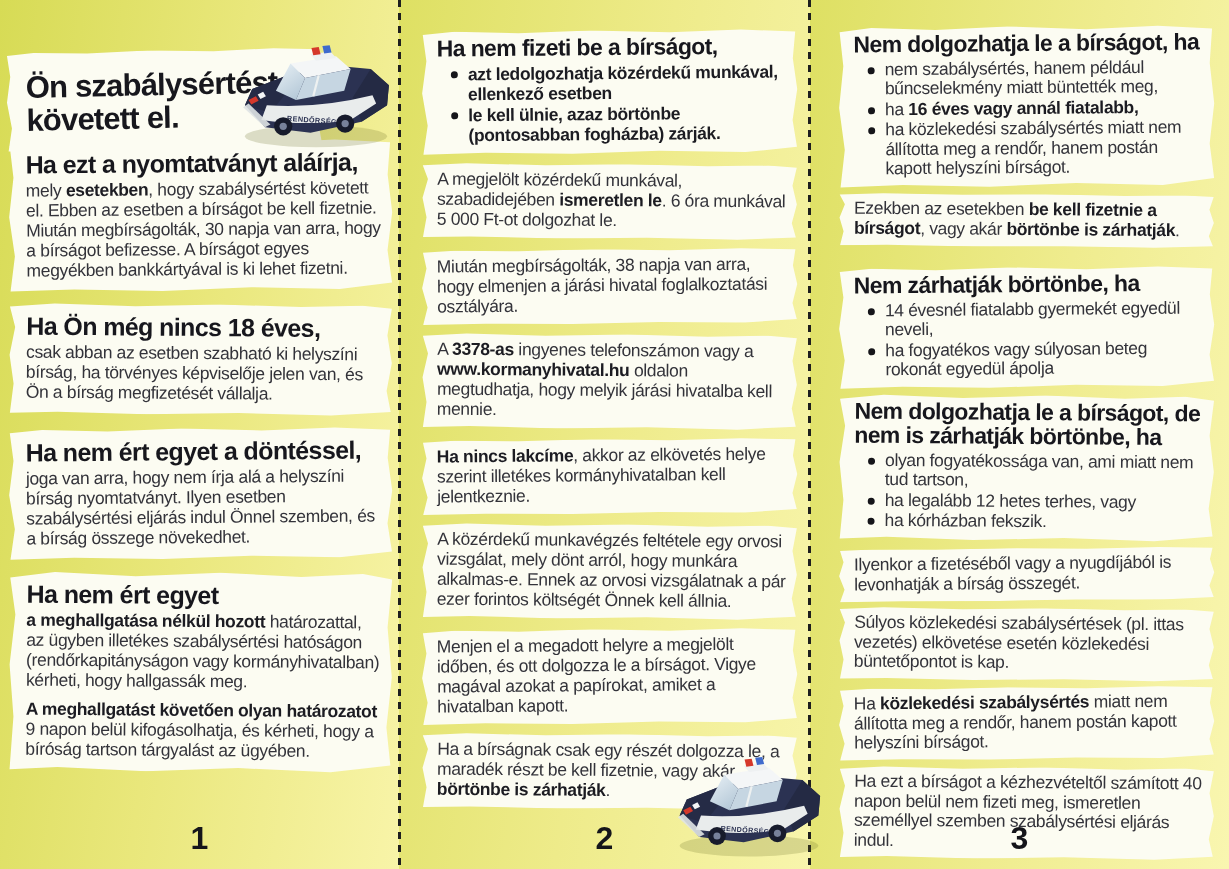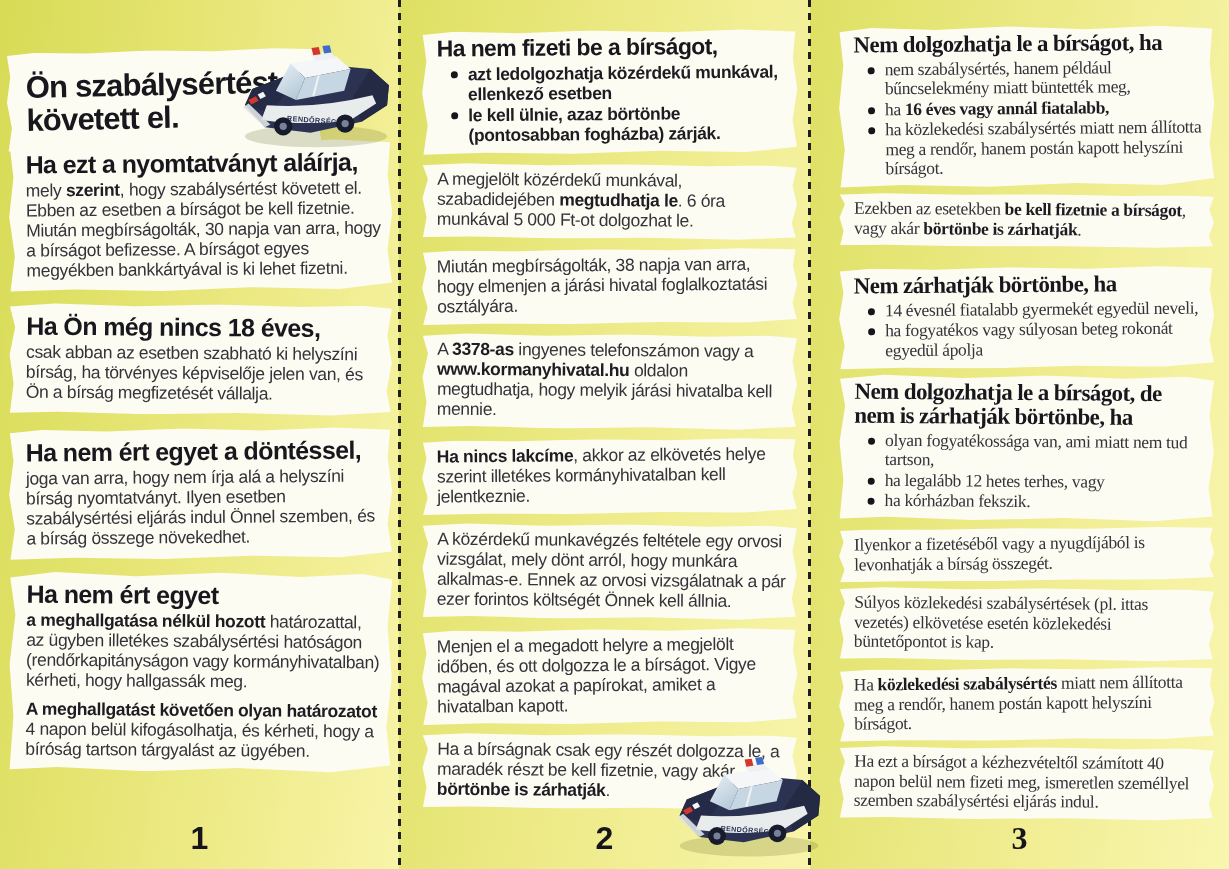"Nem dolgozhatja le a bírságot," .p3 { font-family: Liberation Serif, serif -> none }
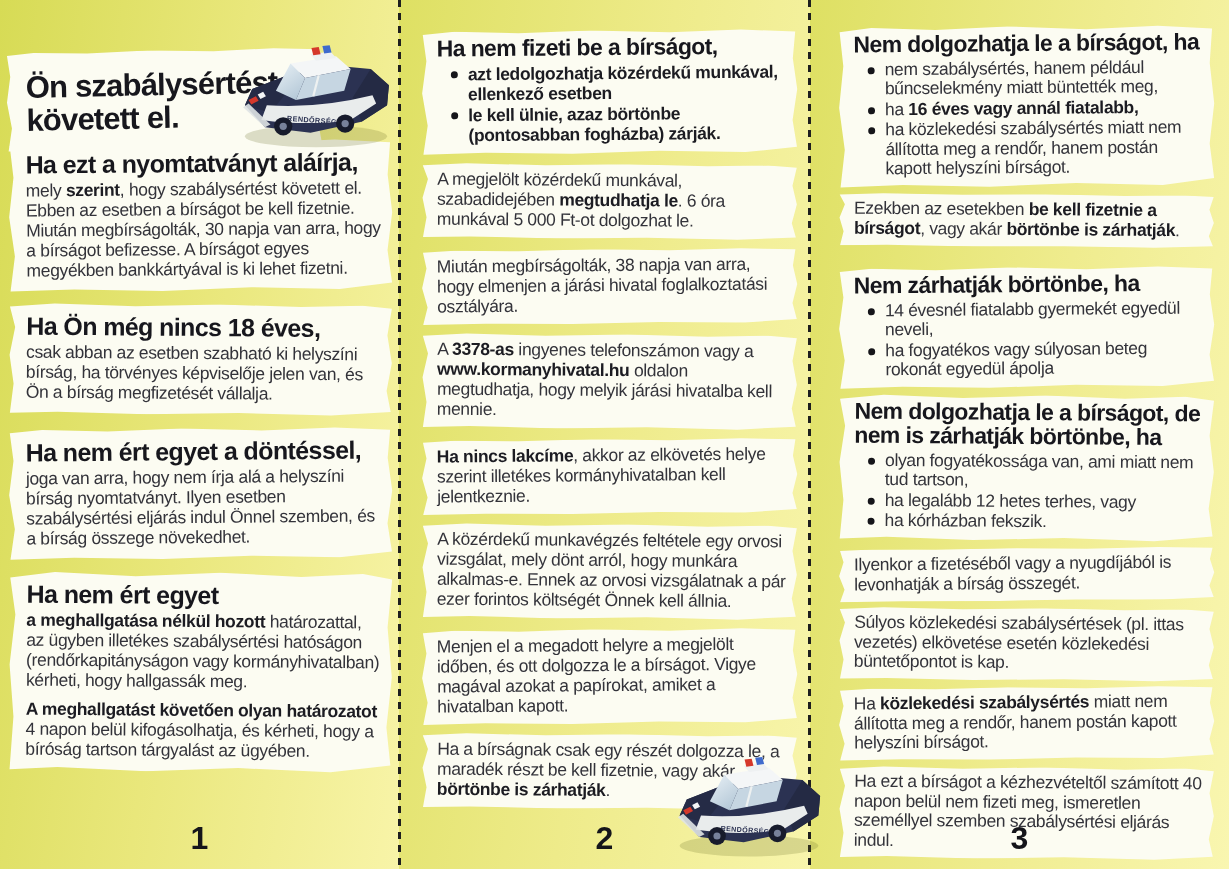"szerint" b { text: szerint -> esetekben }
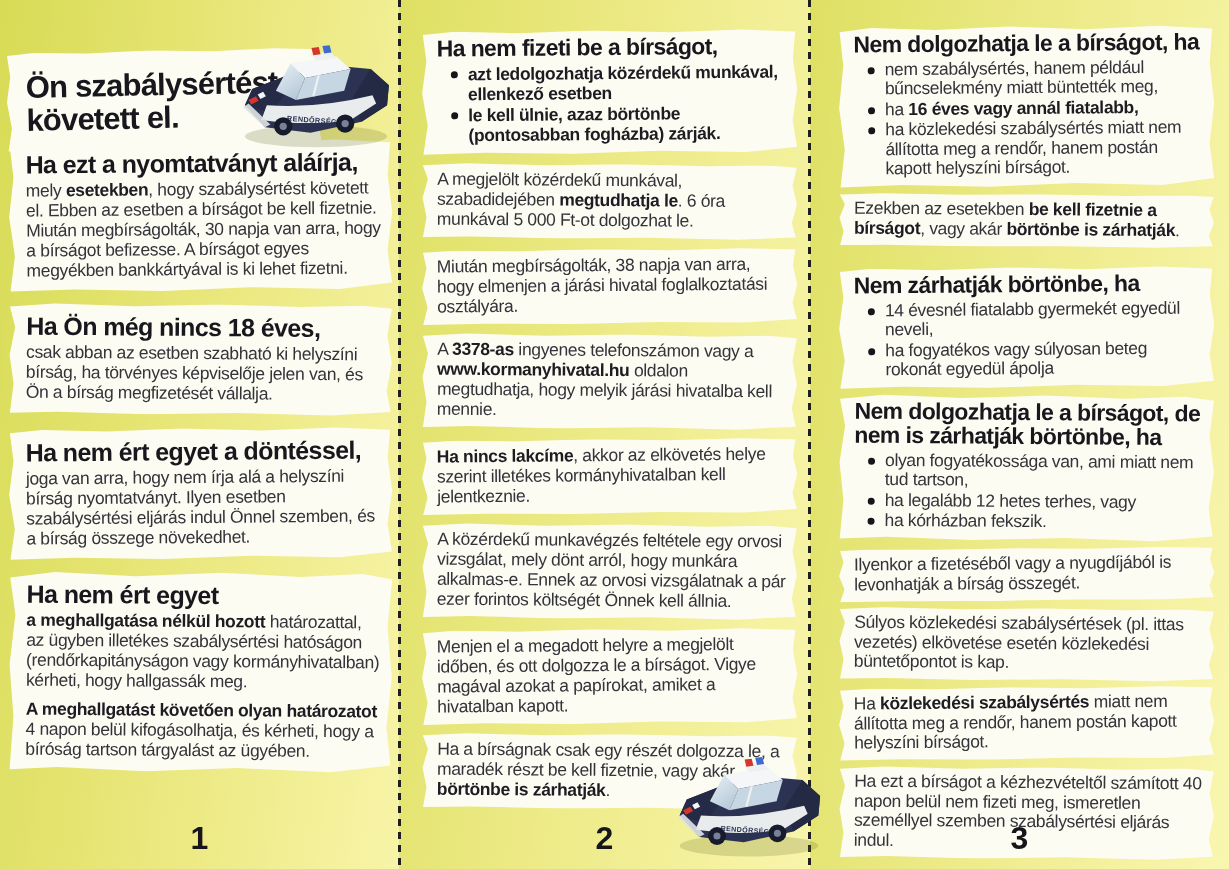"megtudhatja le" b { text: megtudhatja -> ismeretlen }
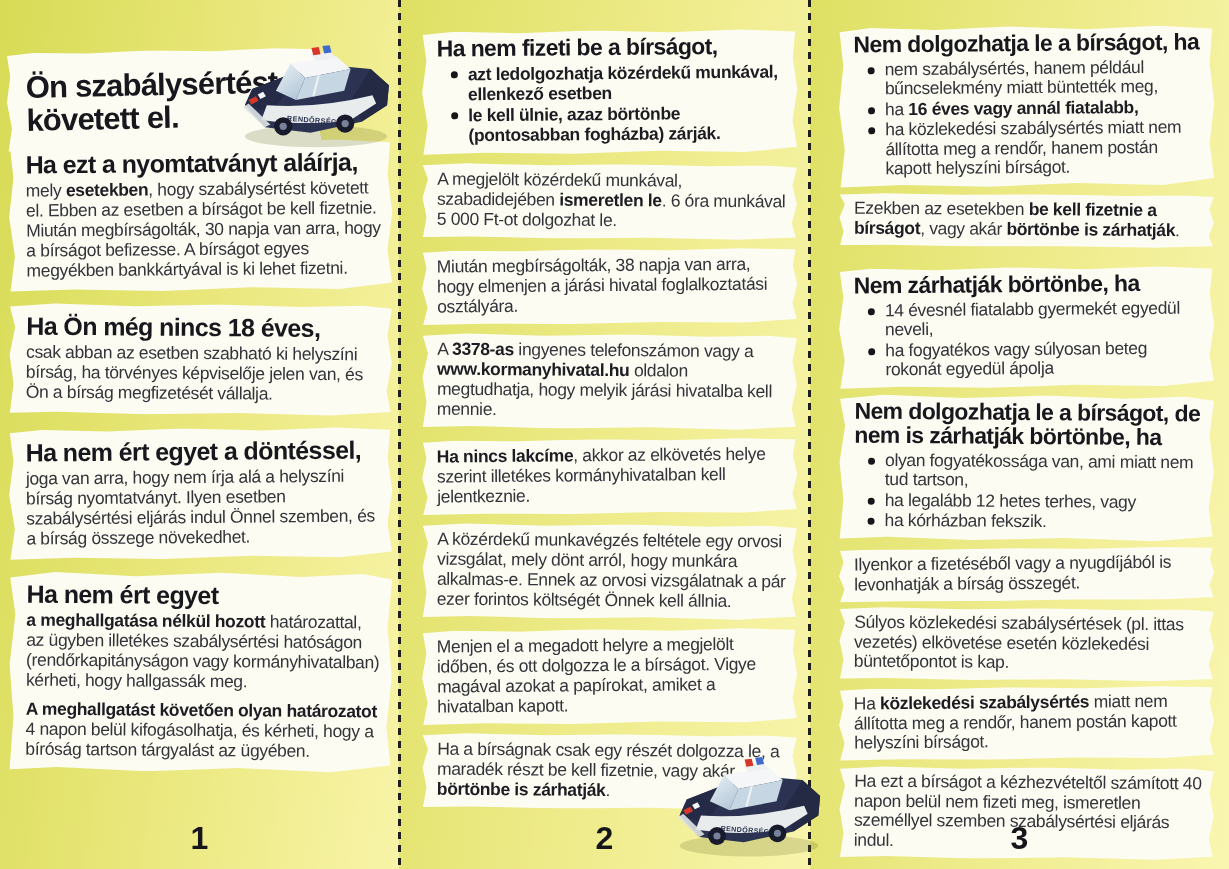"4 napon belül kifogásolhatja, és" span { text: 4 -> 9 }
